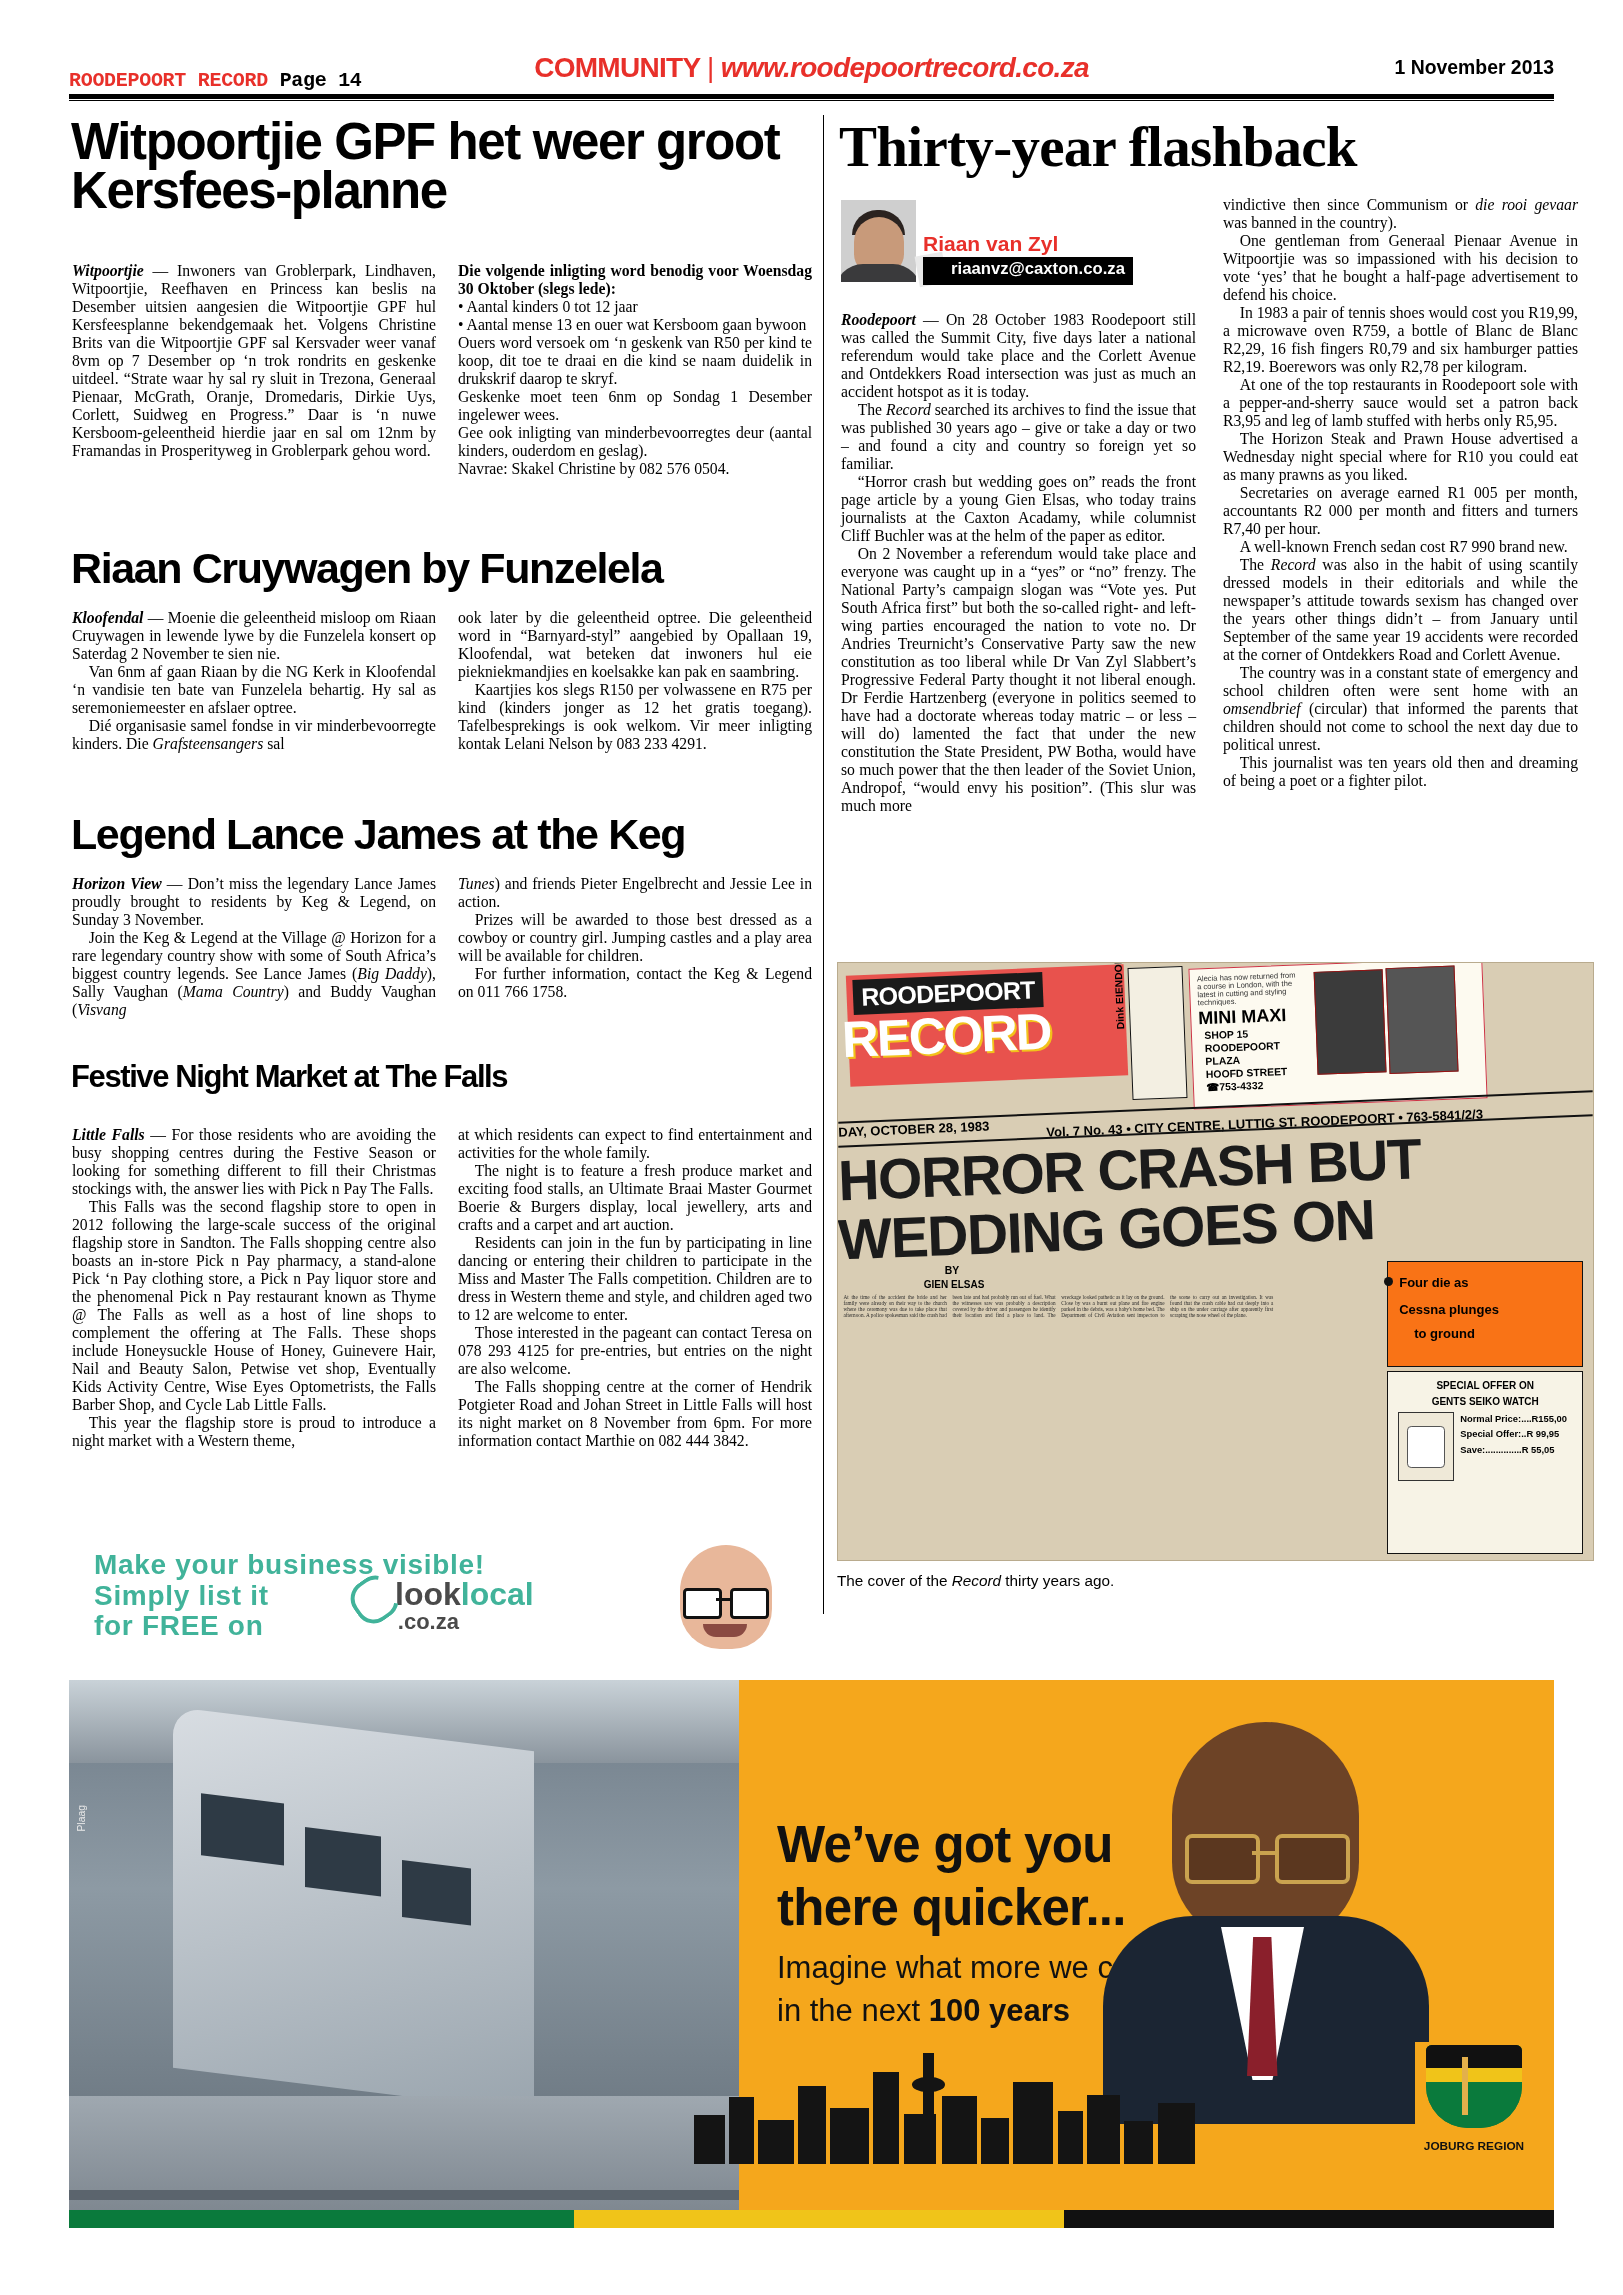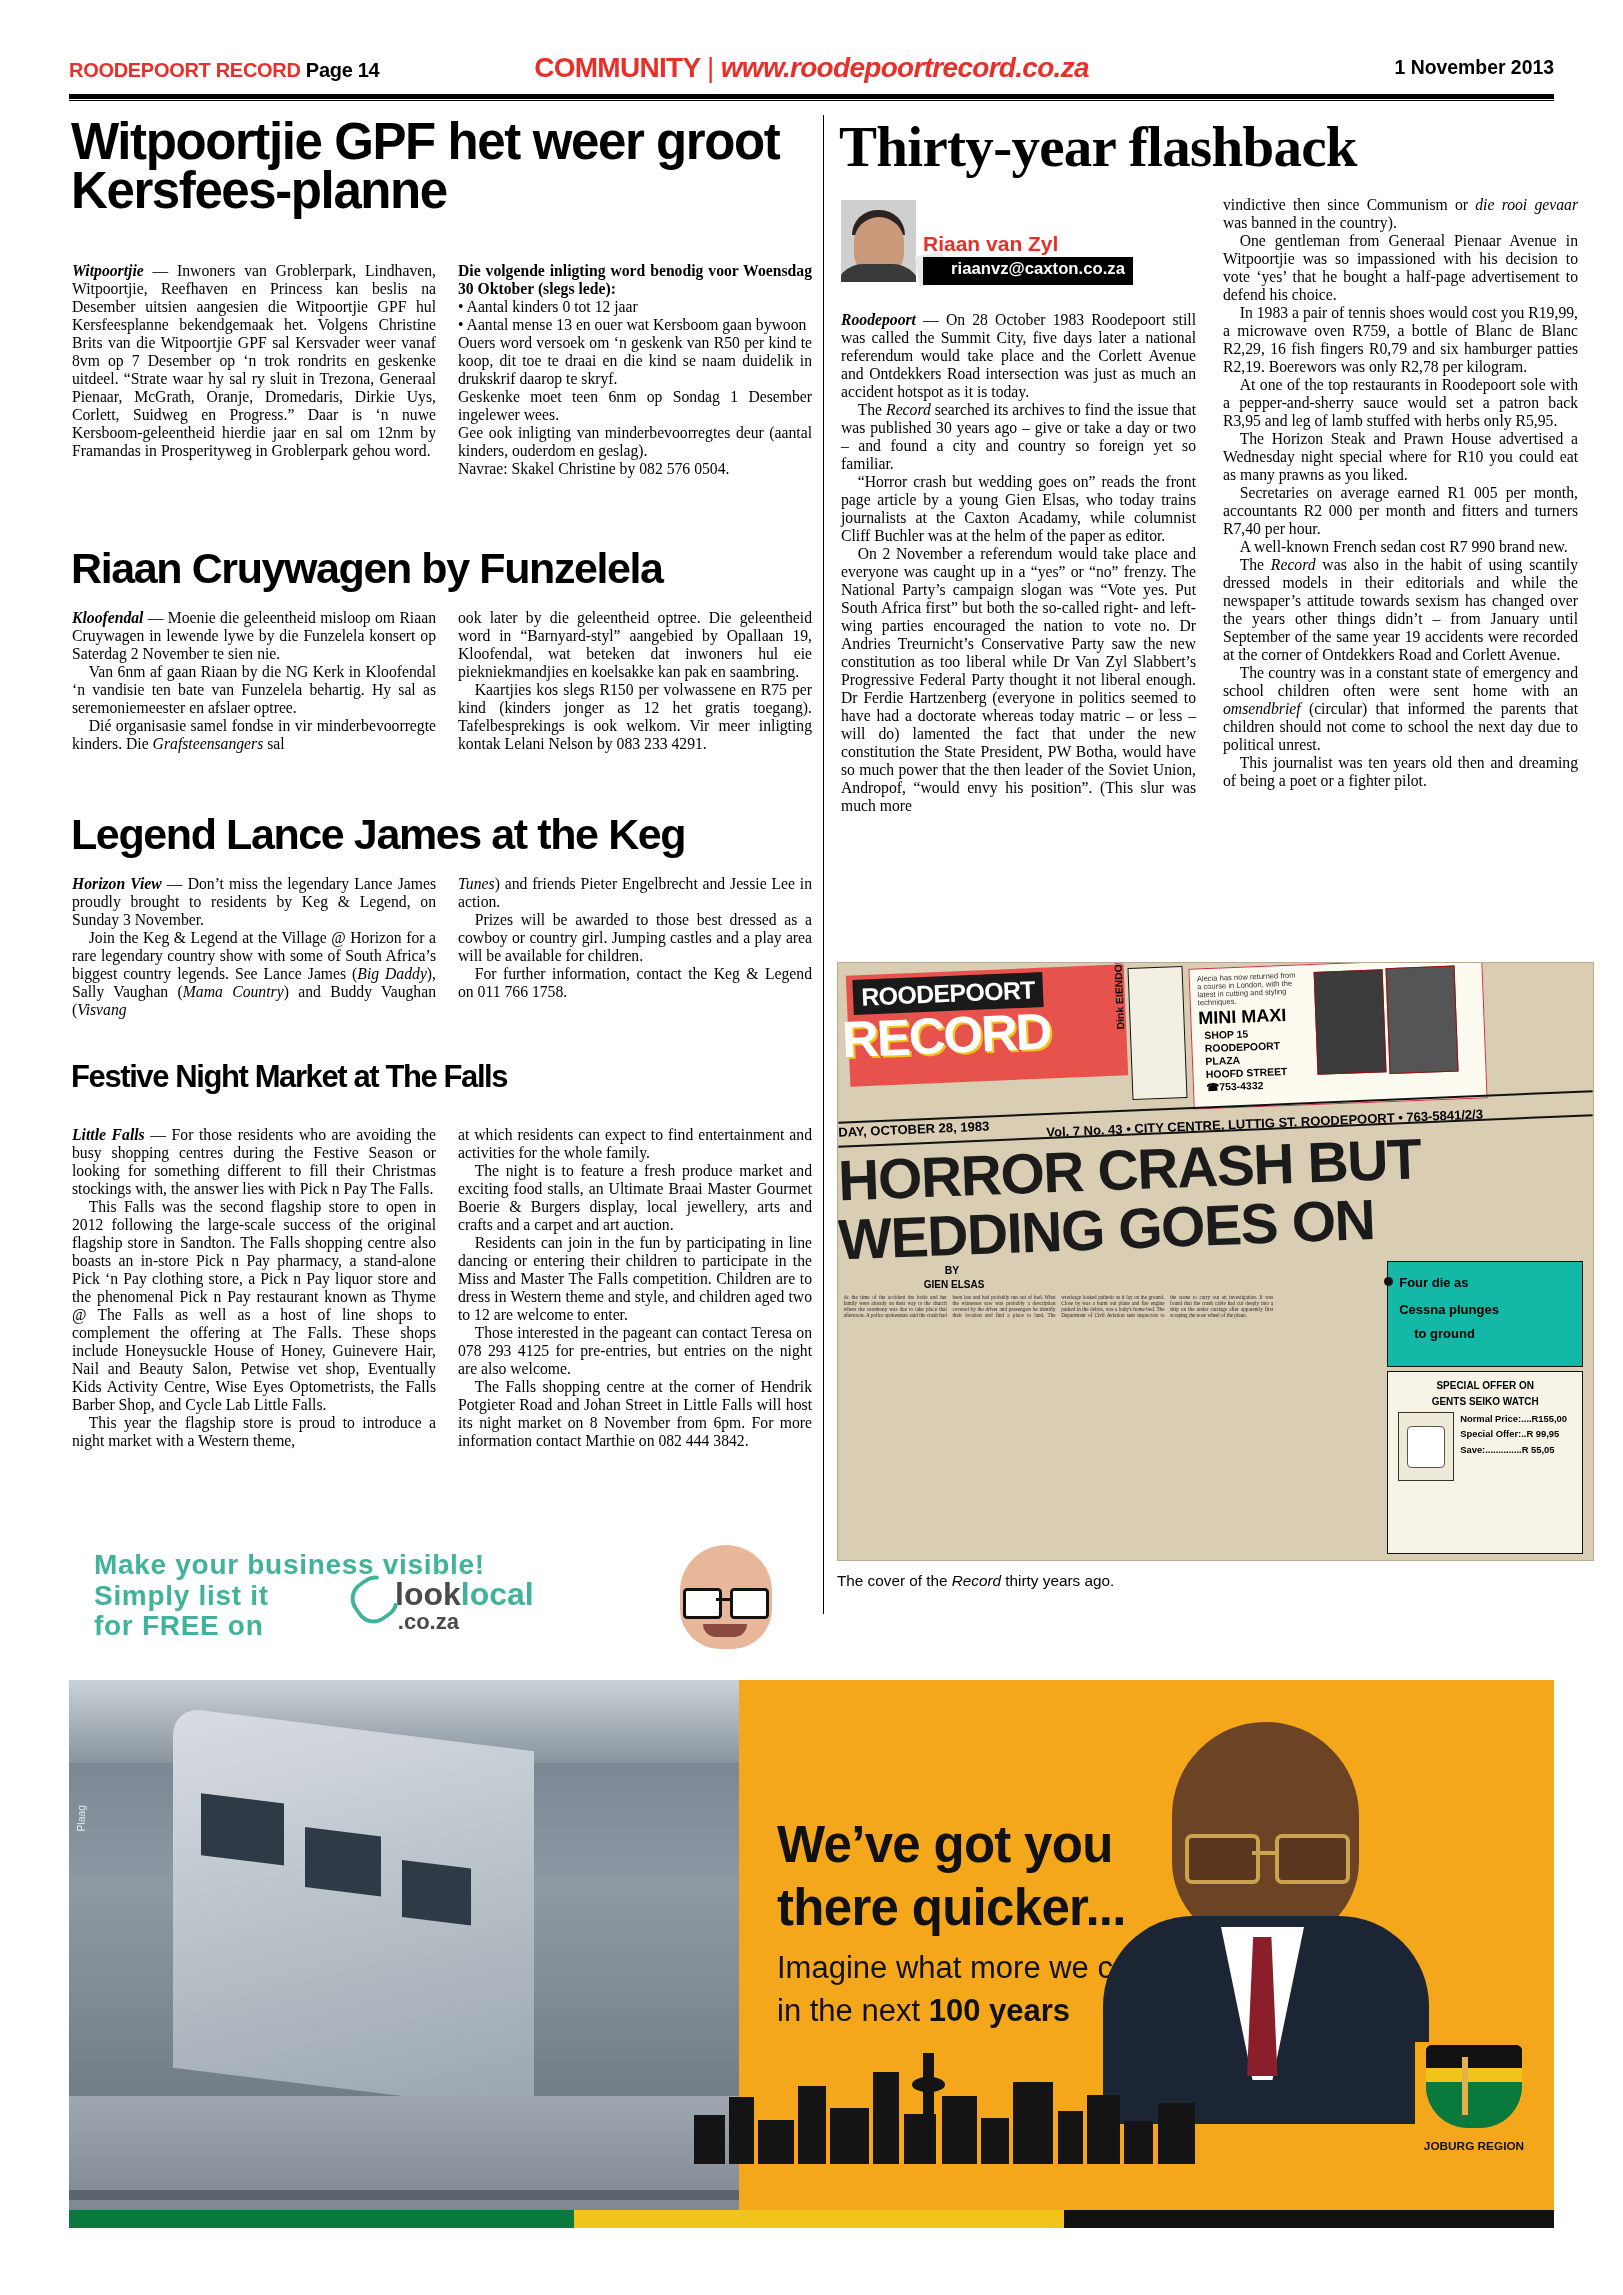"ROODEPOORT RECORD Page 14" .mh-left { font-family: Liberation Sans, sans-serif -> Liberation Mono, monospace; top: 7px -> 17px }
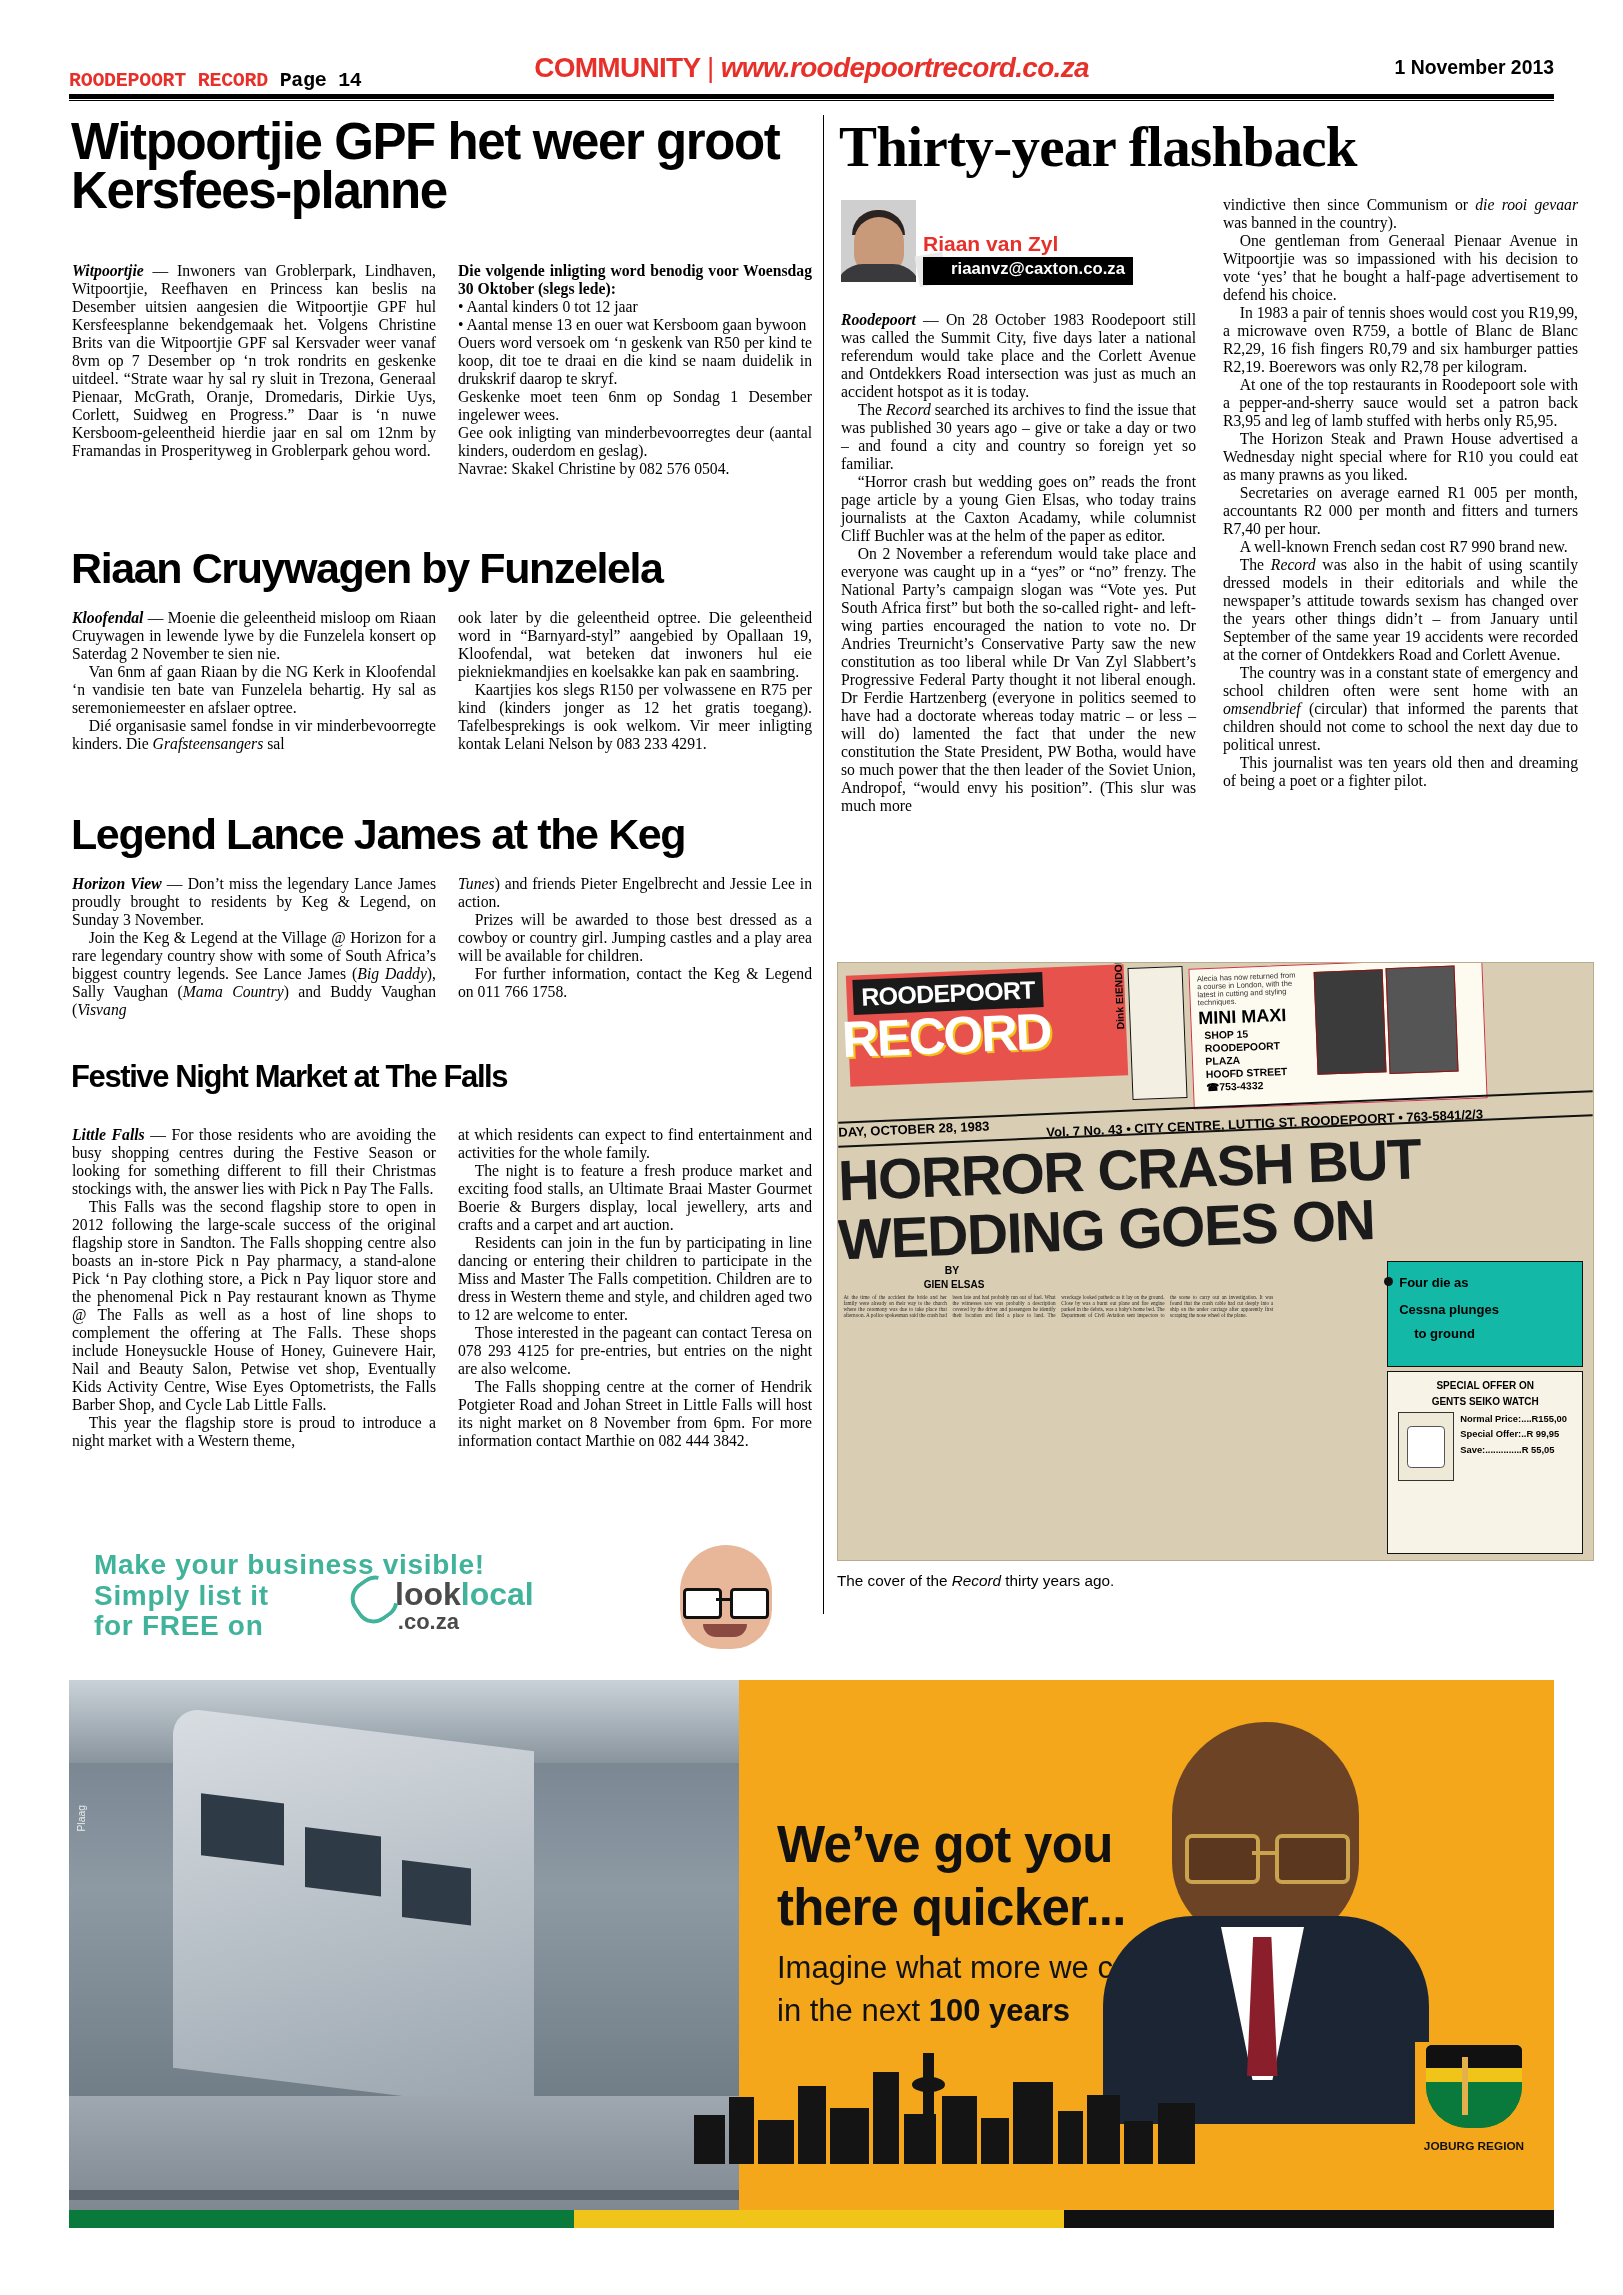"Four die as" .cov-box1 { background: #14b8a6 -> #f97316 }
